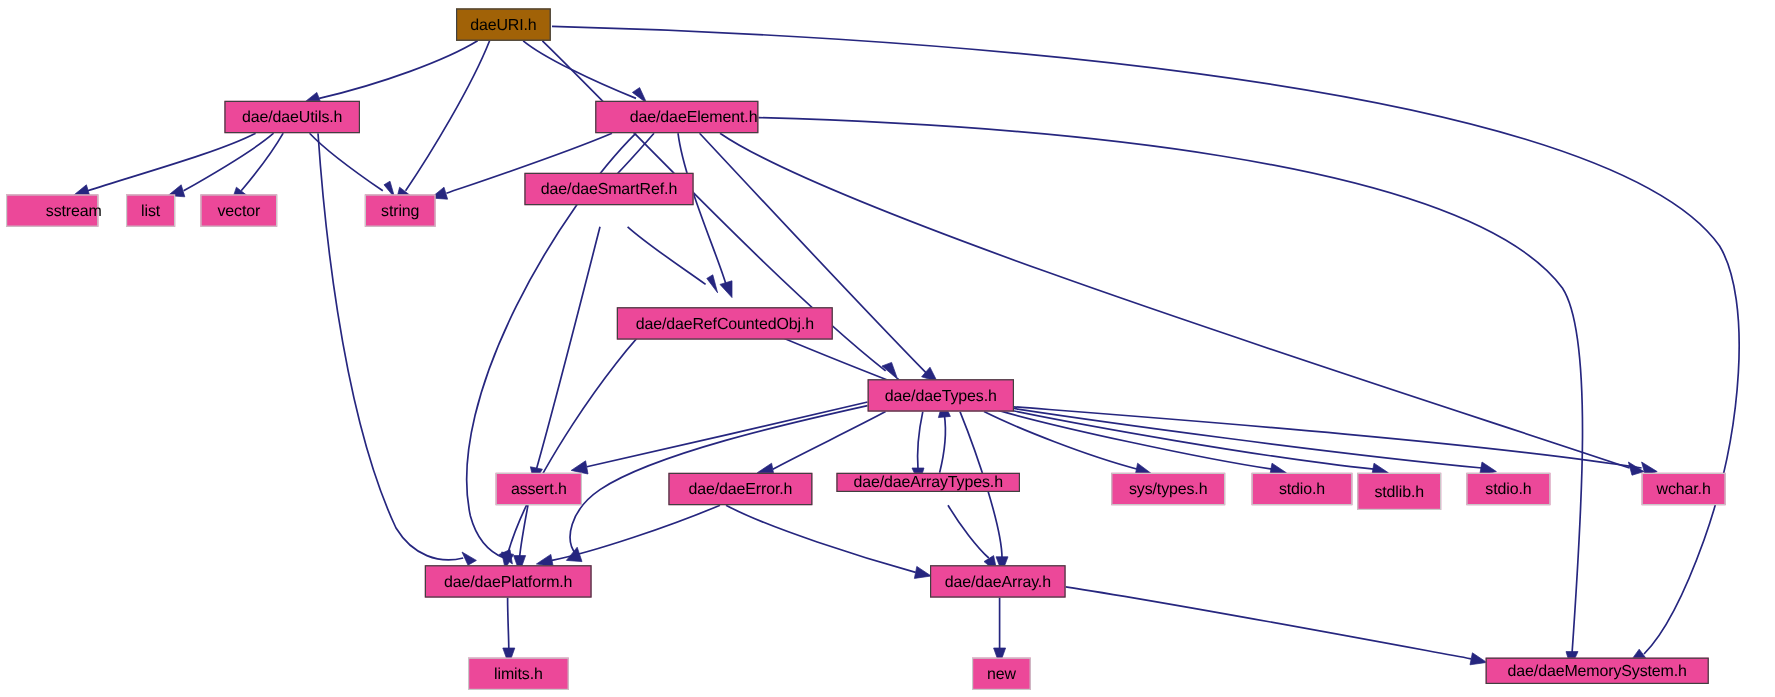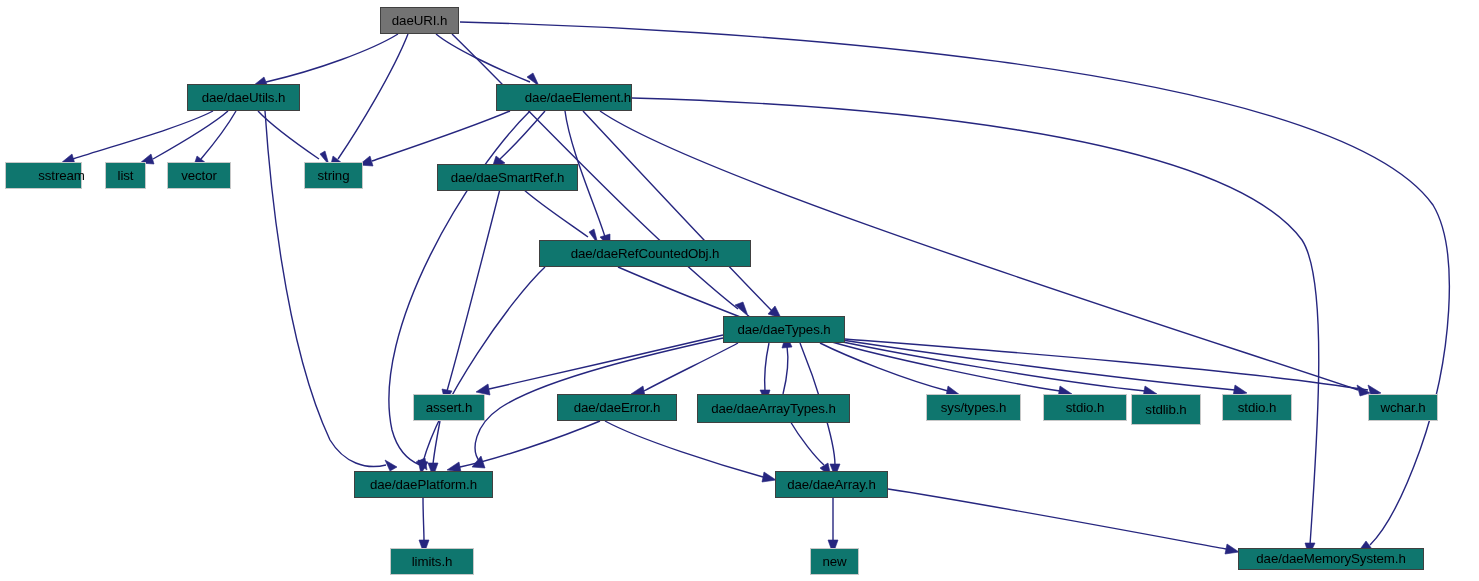"daeURI.h" .node.root { background: #737373 -> #a16207 }
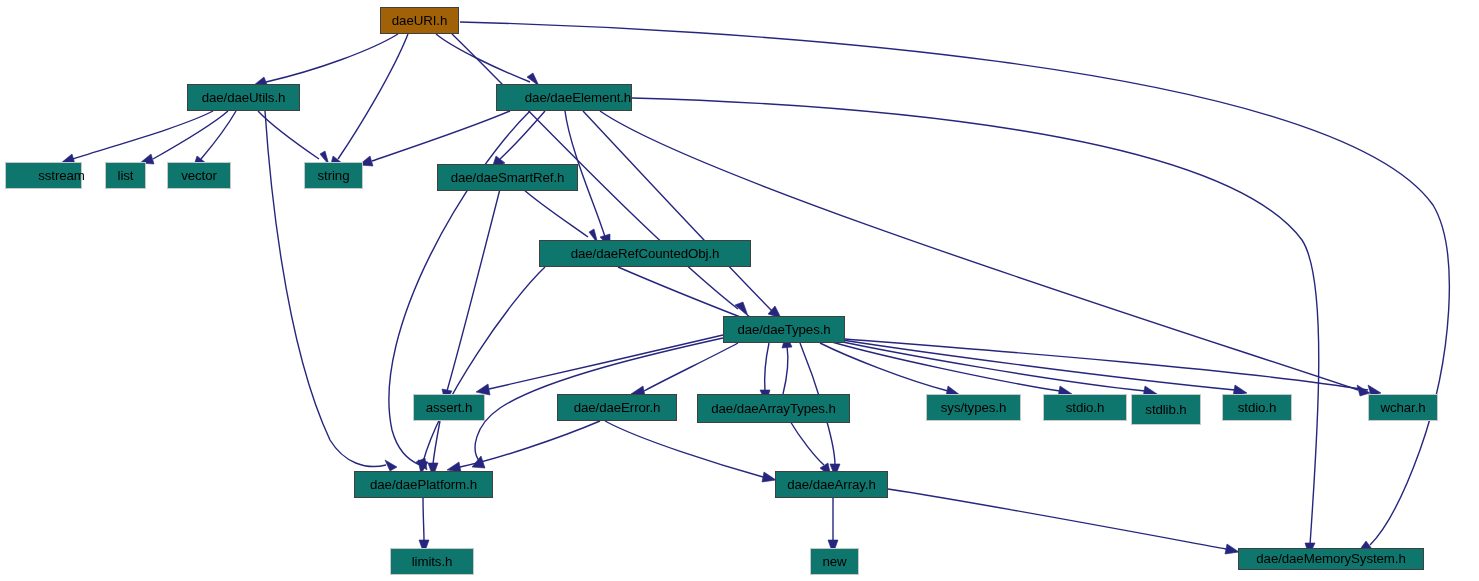"dae/daeUtils.h" .node { background: #0f766e -> #ec4899 }
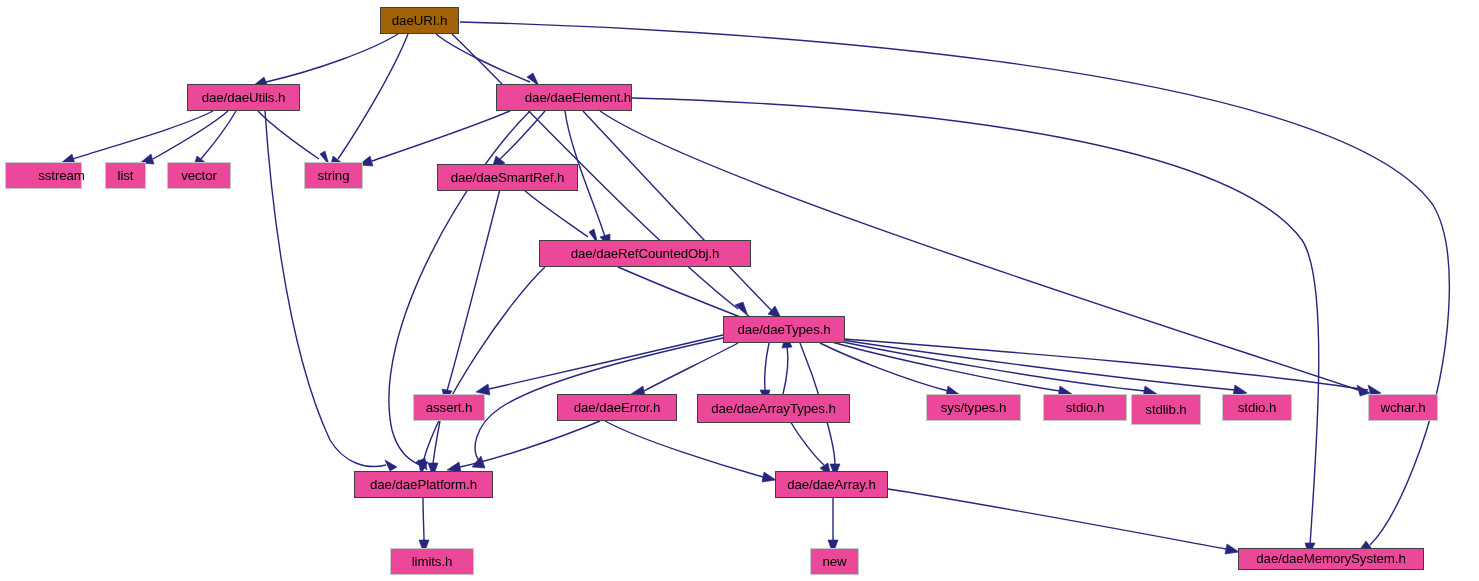"dae/daeSmartRef.h" div.node { top: 164px -> 144px }
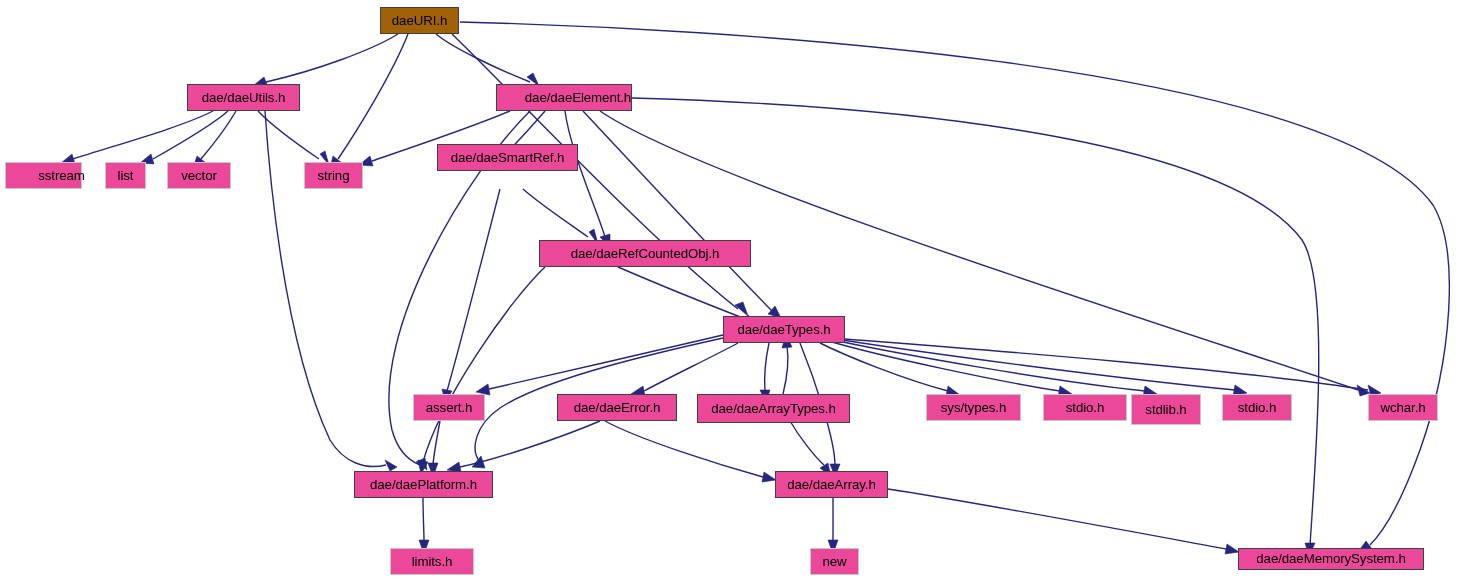"dae/daeRefCountedObj.h" div.node { margin-left: 25px -> none; top: 240px -> 256px; width: 212px -> 180px }
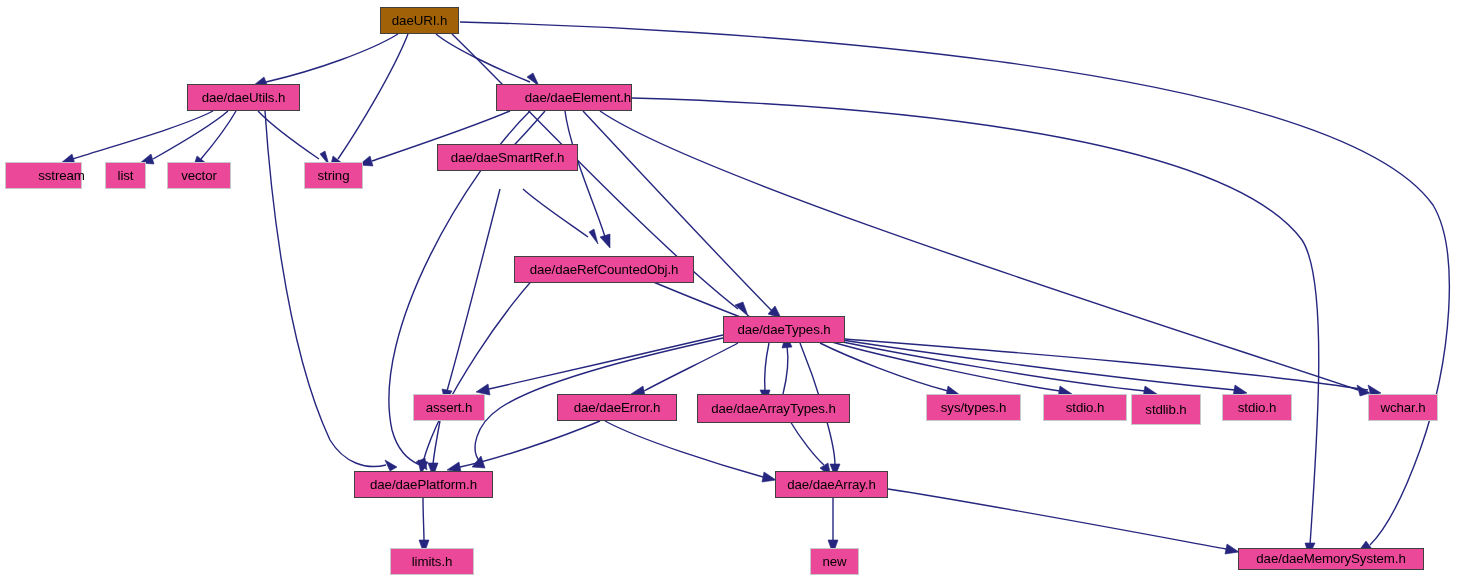"dae/daeArrayTypes.h" div.node { height: 29px -> 16px }
